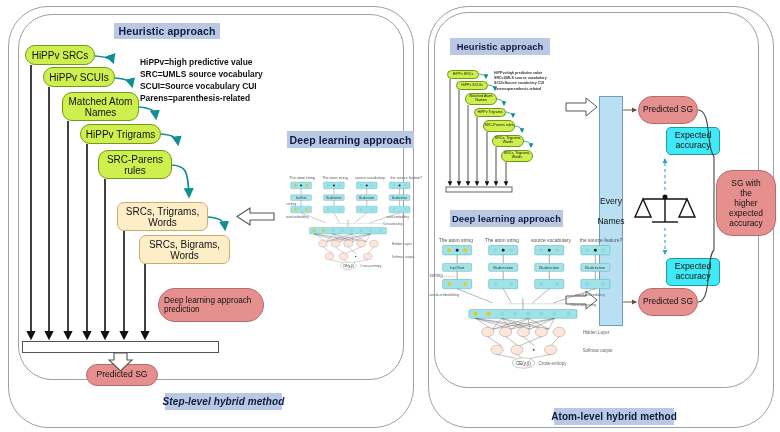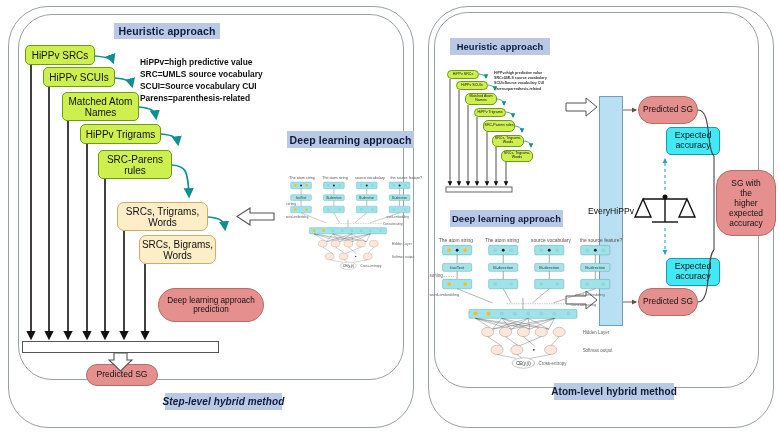"HiPPv SRCs" .gbox { border-radius: 5px -> 10px }
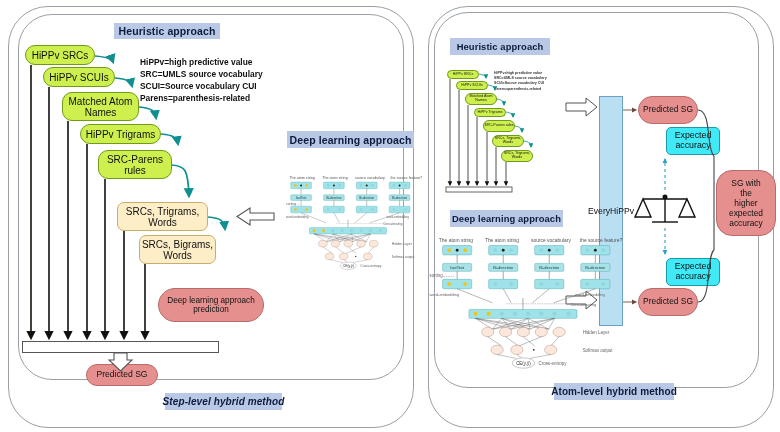"Predicted SG" .rpill { text-align: center -> left }
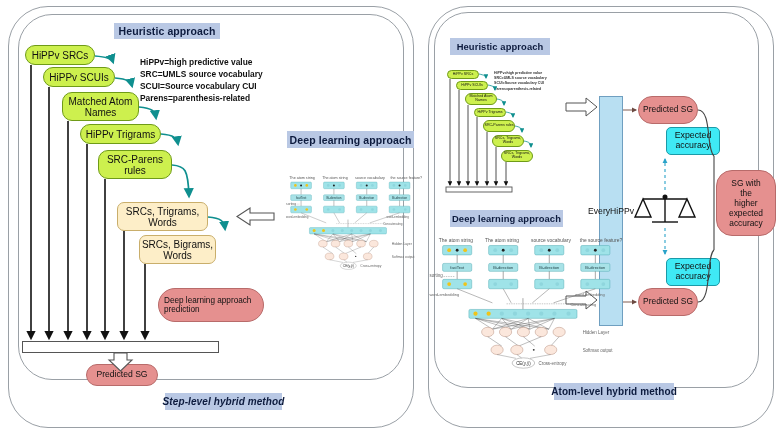"Every" .bluecol { flex-direction: none -> column }
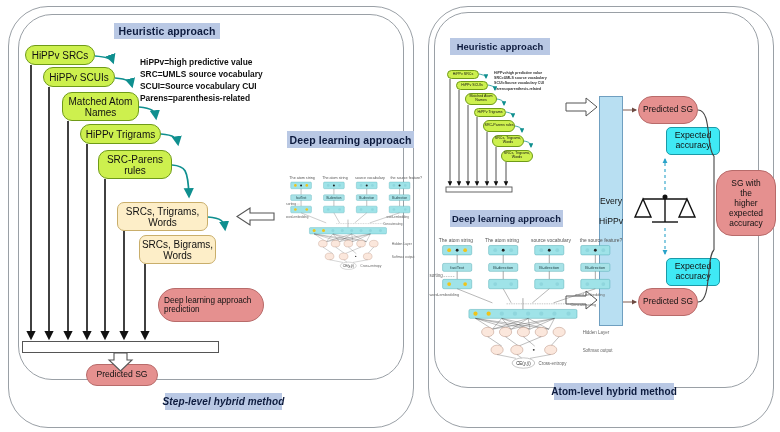"HiPPv" span { text: HiPPv -> Names }
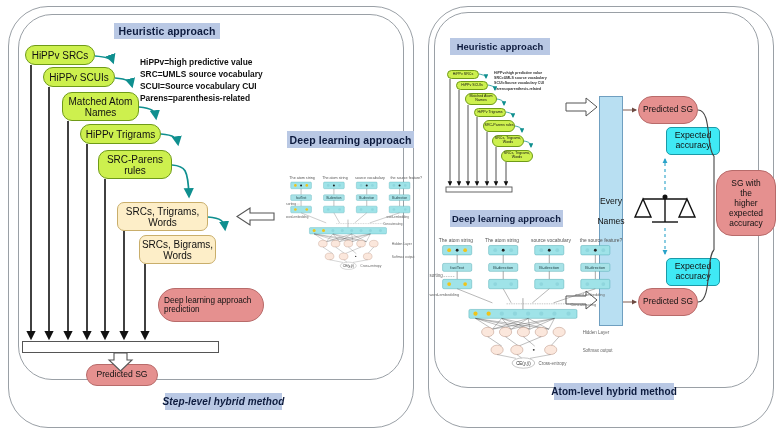"SRCs, Bigrams, Words" div.ybox { width: 77px -> 91px }
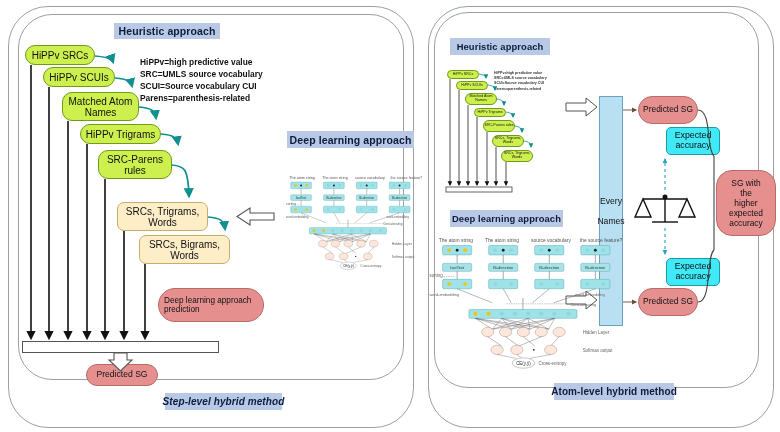"Atom-level hybrid method" div.hdr { top: 383px -> 408px }
